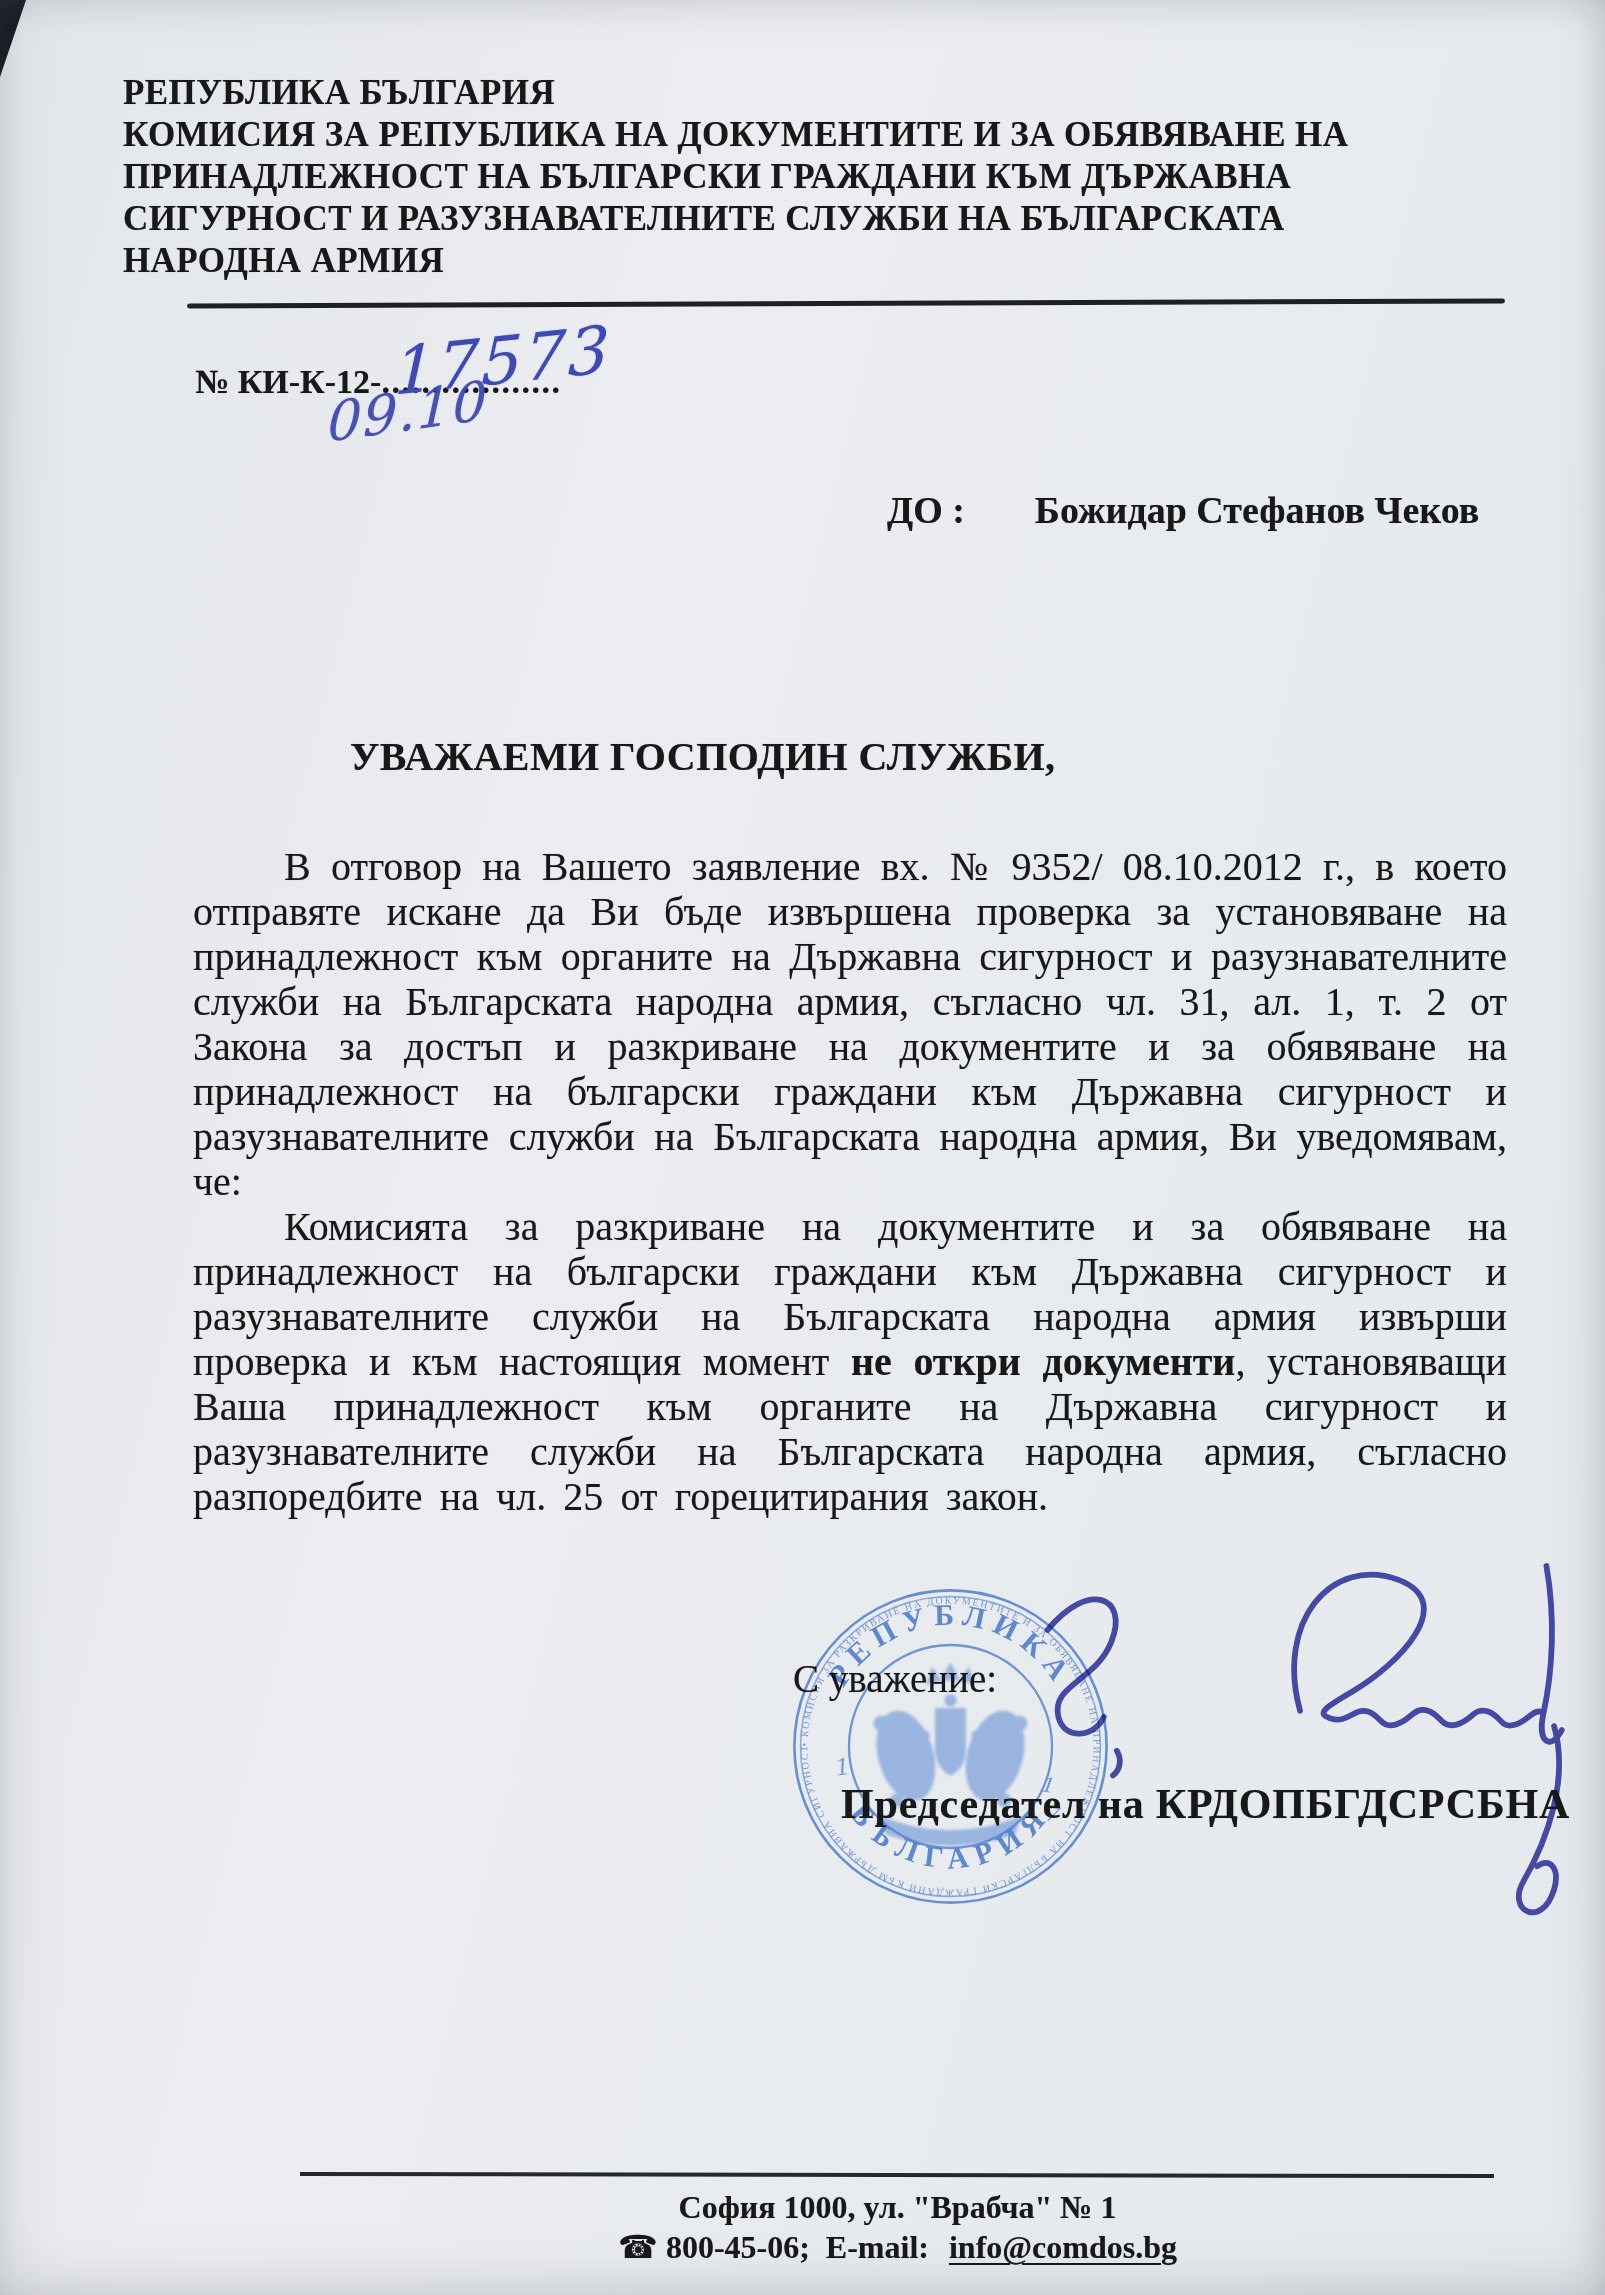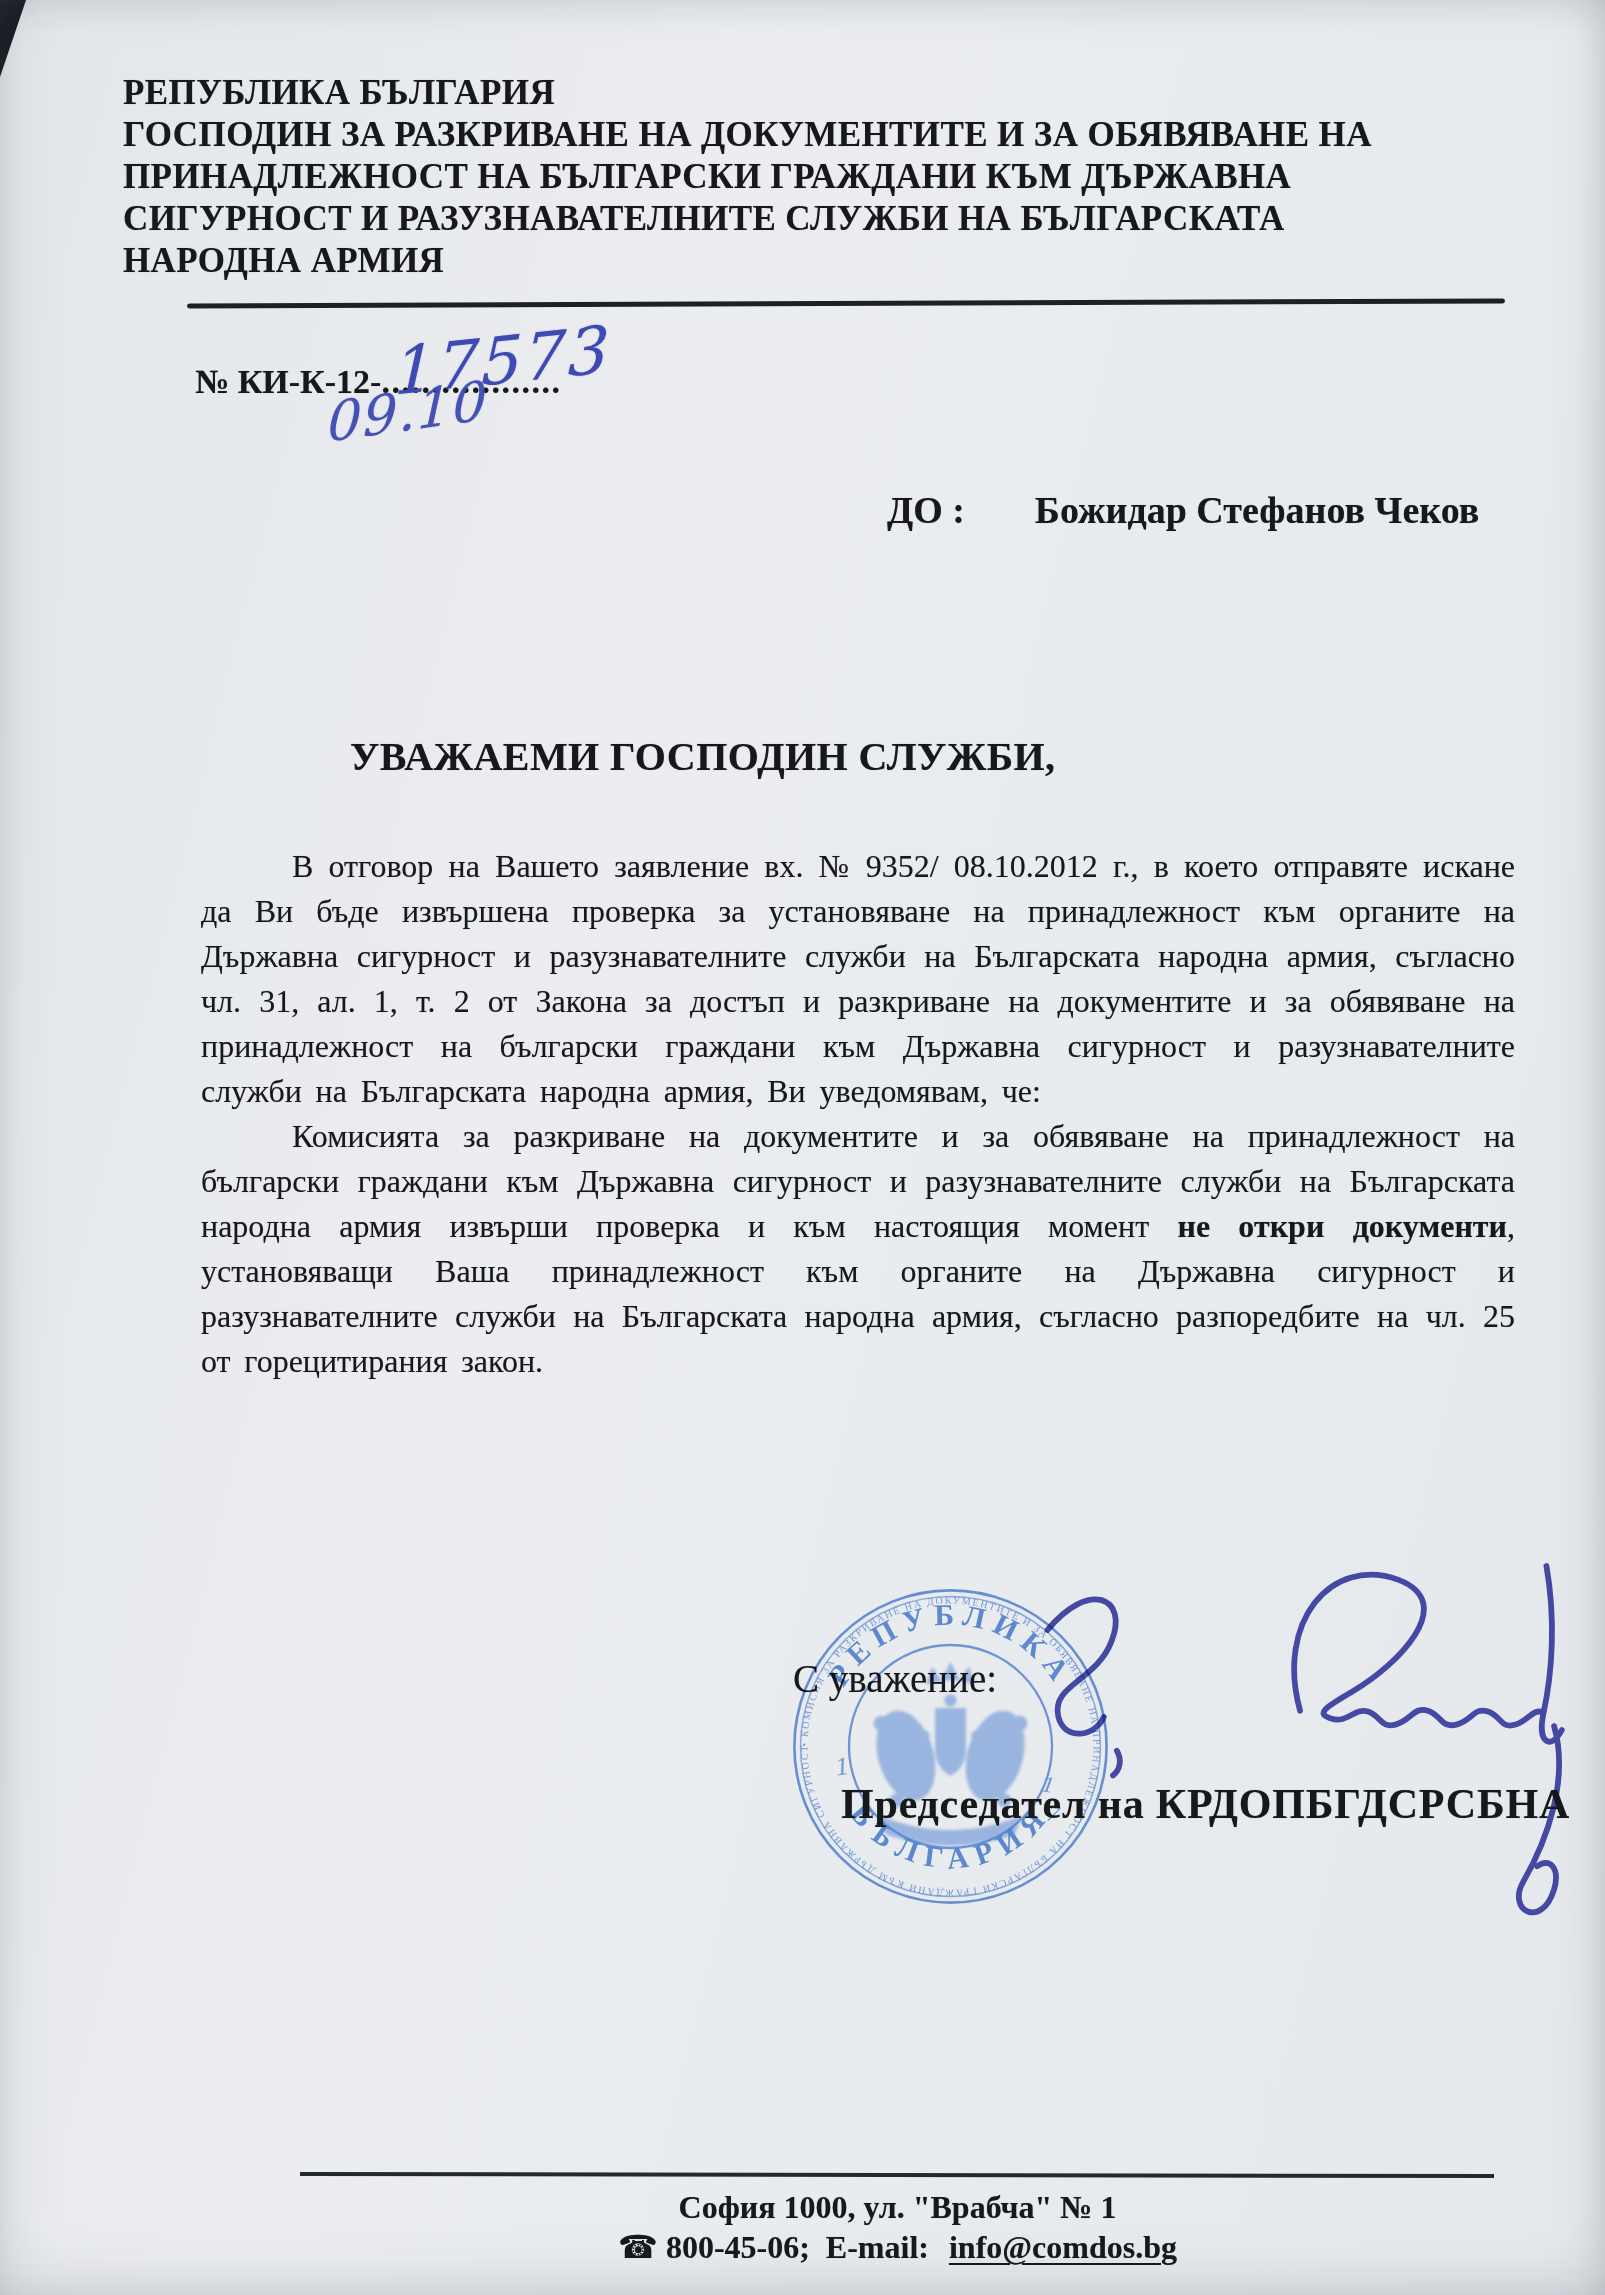"ГОСПОДИН ЗА РАЗКРИВАНЕ НА ДОКУМЕНТИТЕ" div.h-line { text: ГОСПОДИН ЗА РАЗКРИВАНЕ -> КОМИСИЯ ЗА РЕПУБЛИКА }
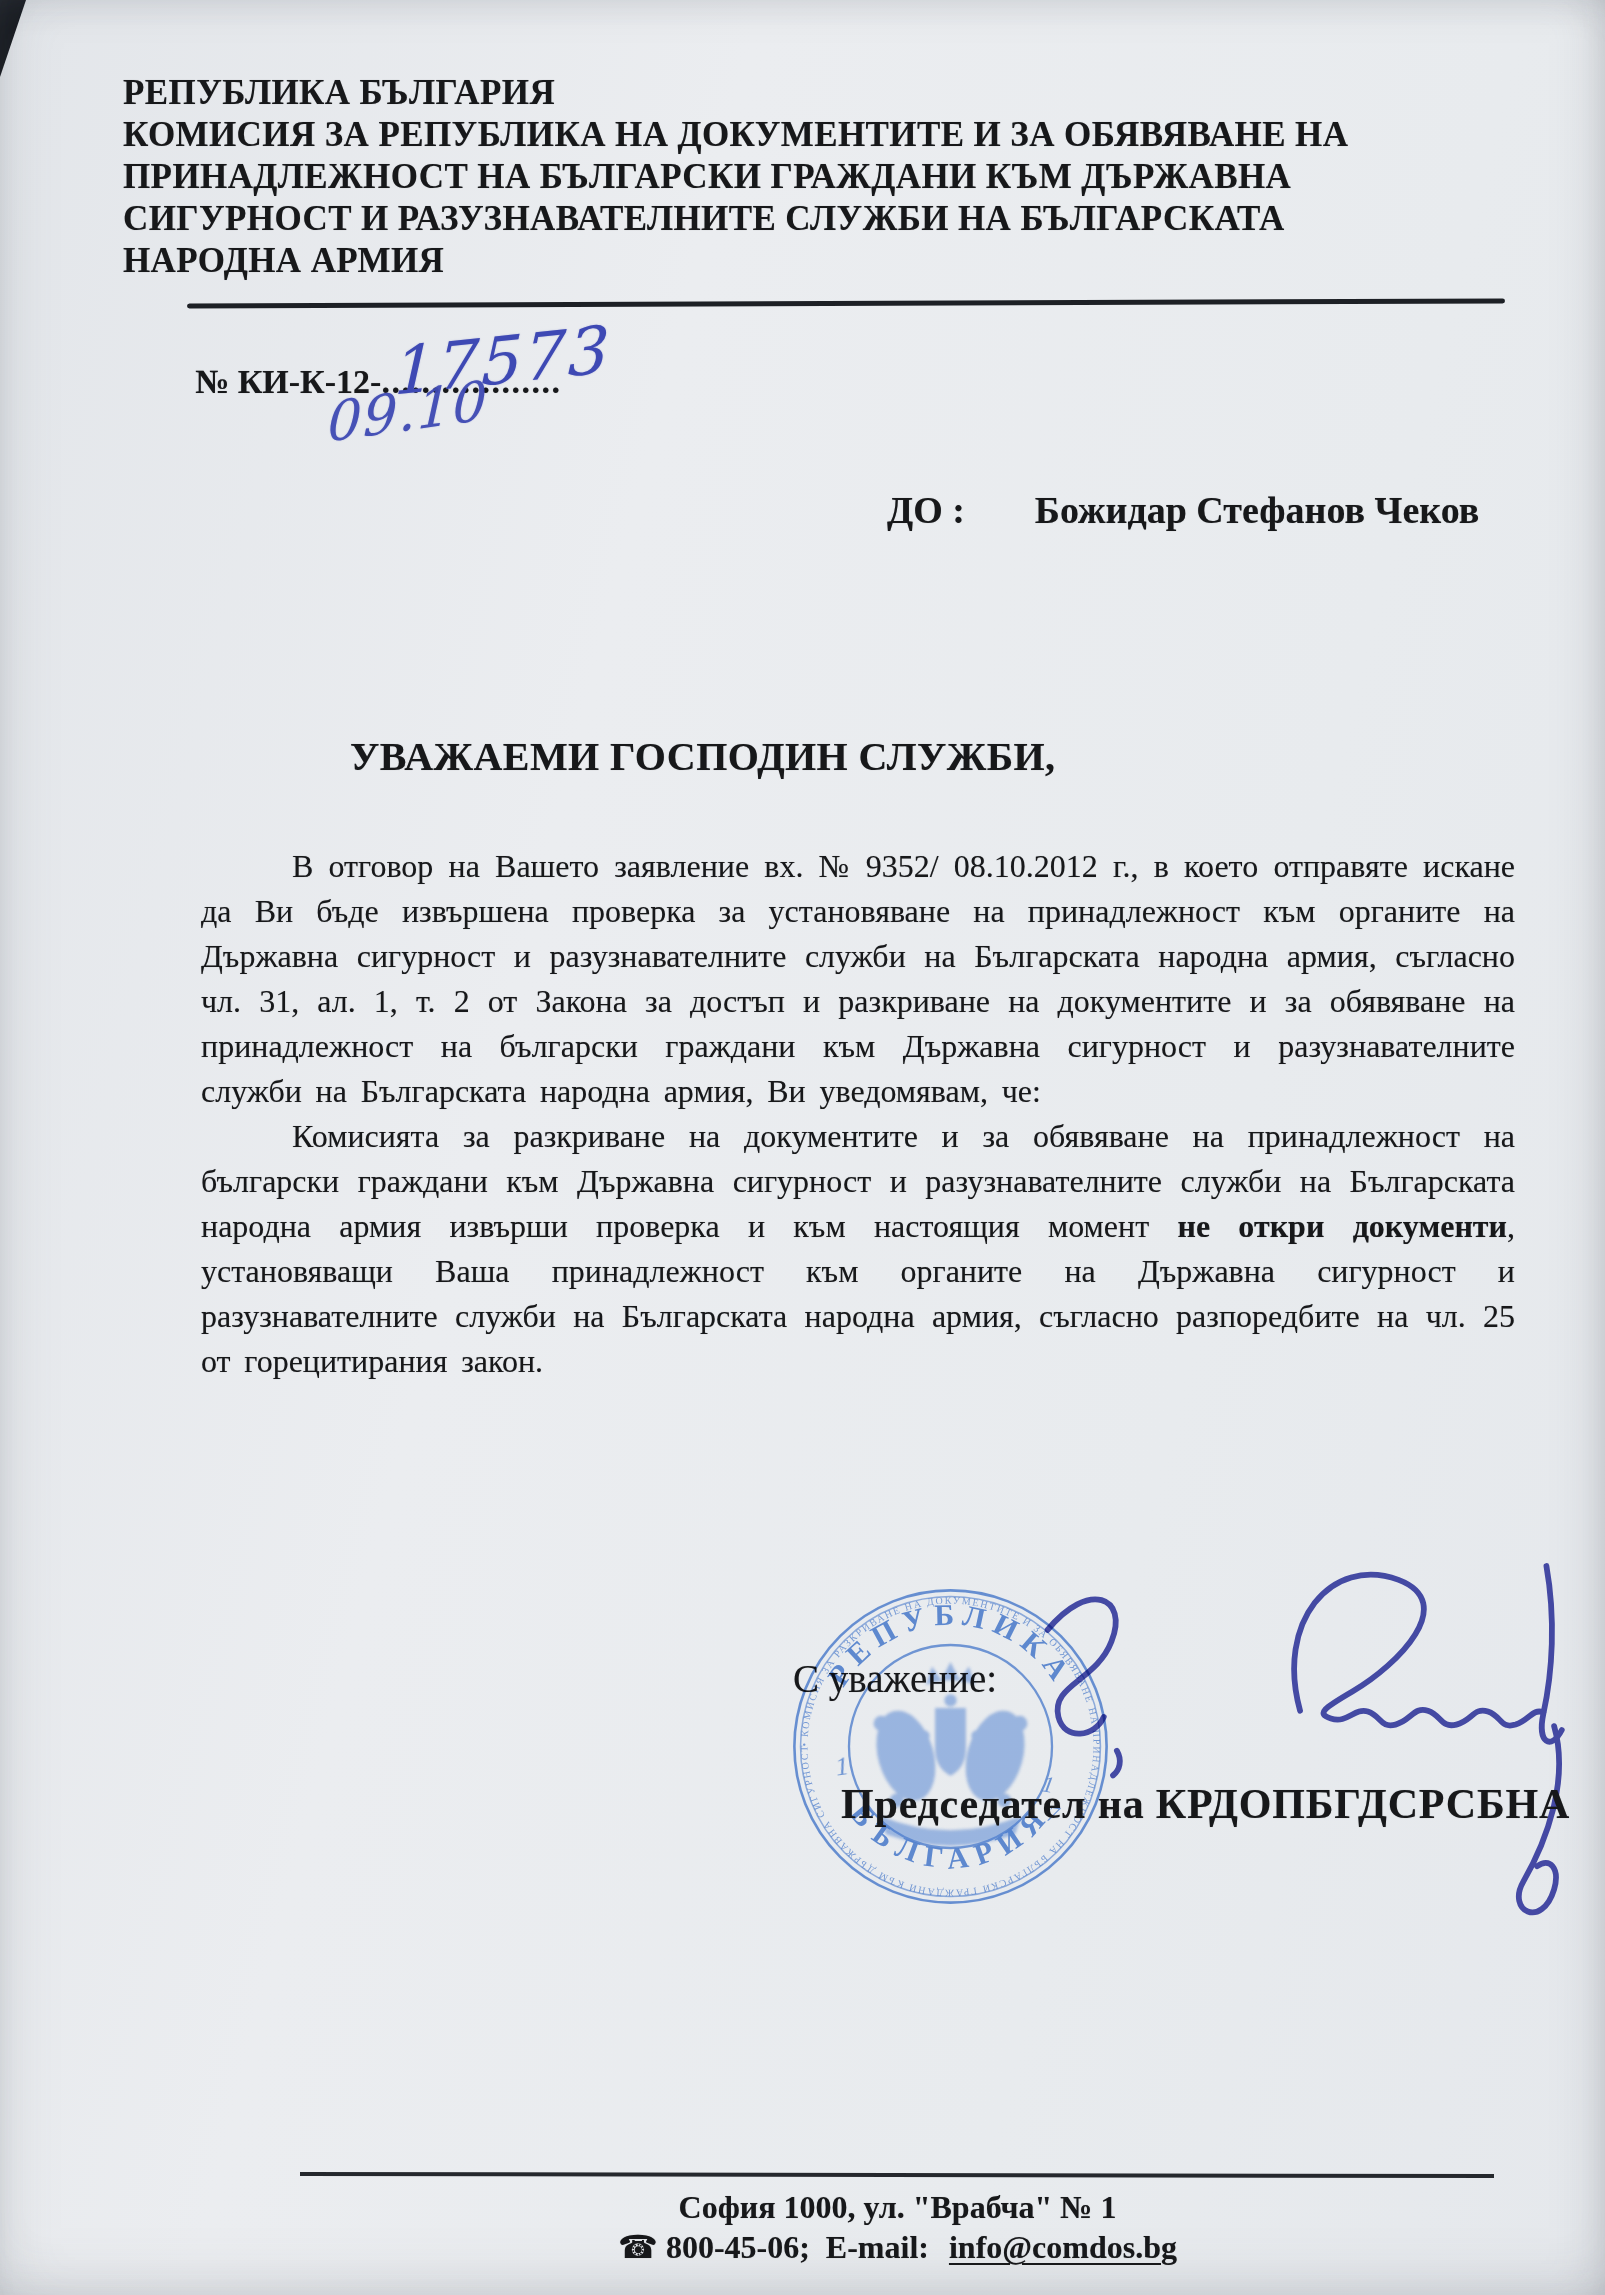"В отговор на Вашето заявление" .body { font-size: 32px -> 40px; margin-left: 8px -> none }
